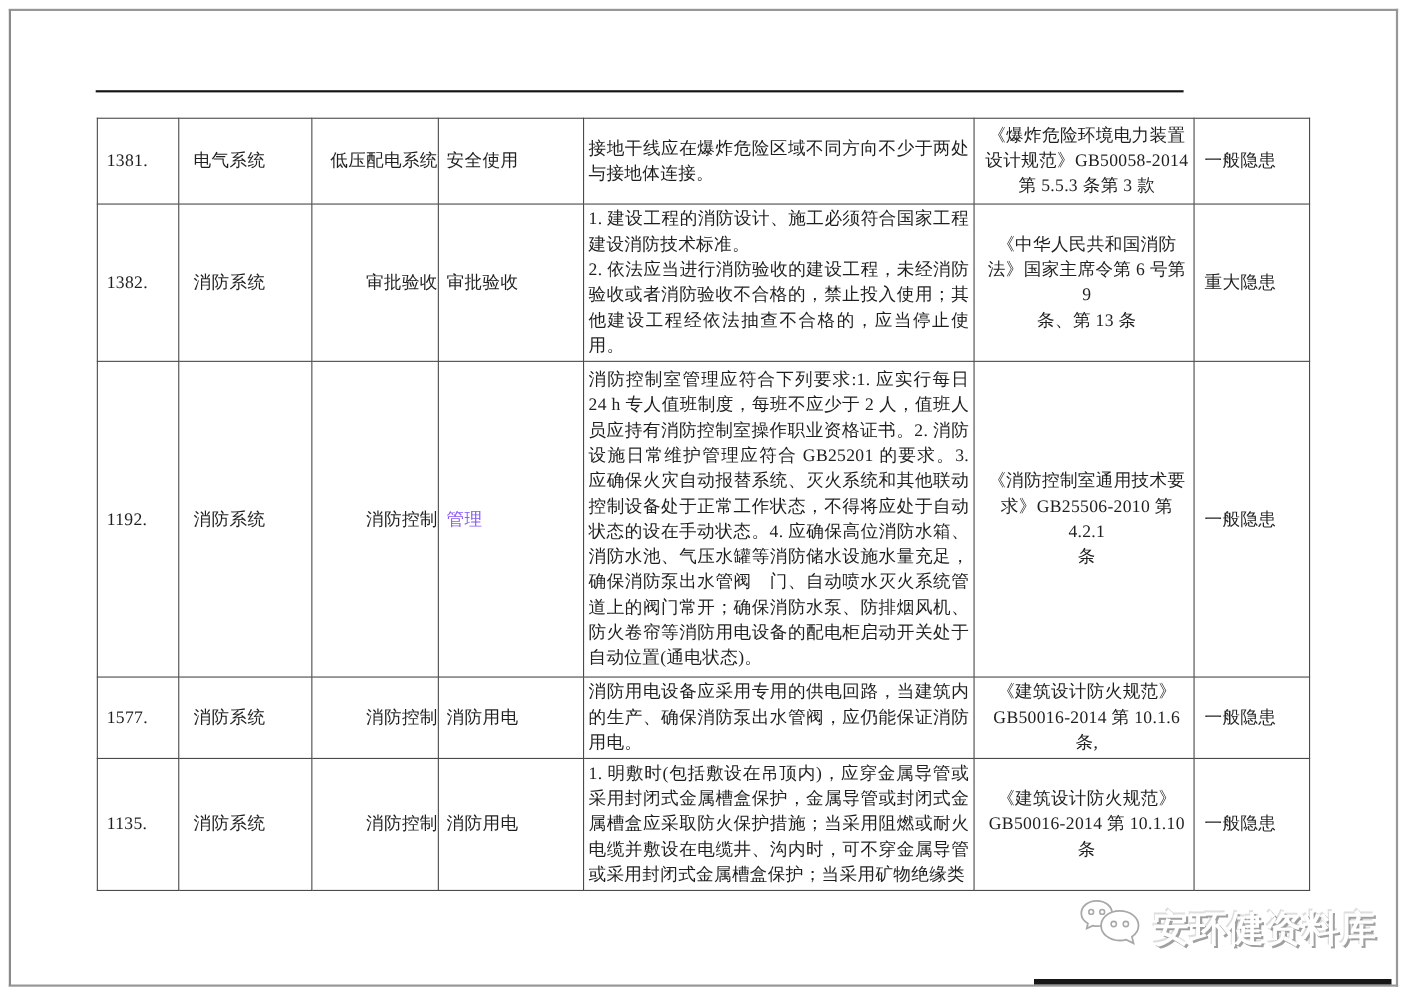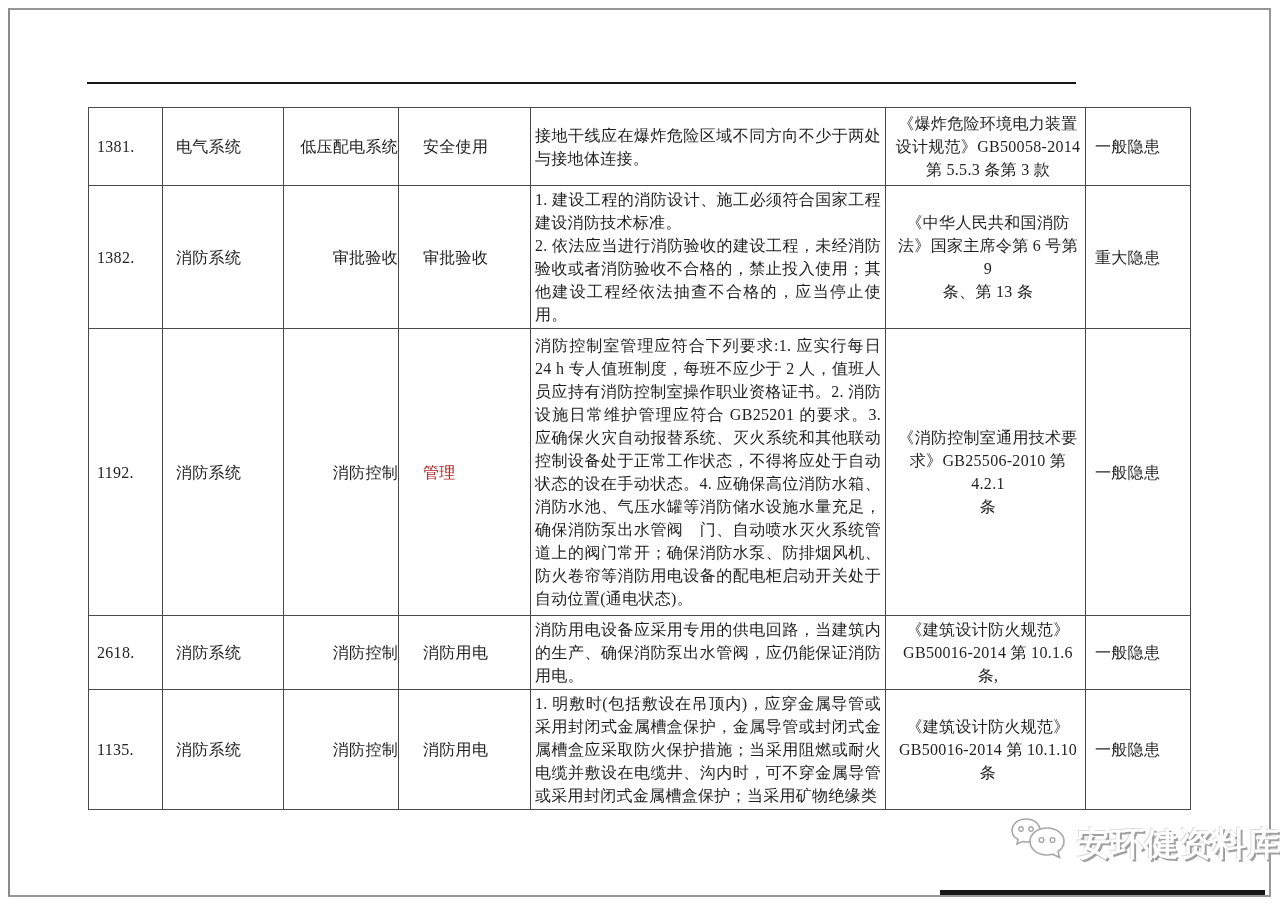"安全使用" td.c-cat { padding-left: 24px -> 7px }
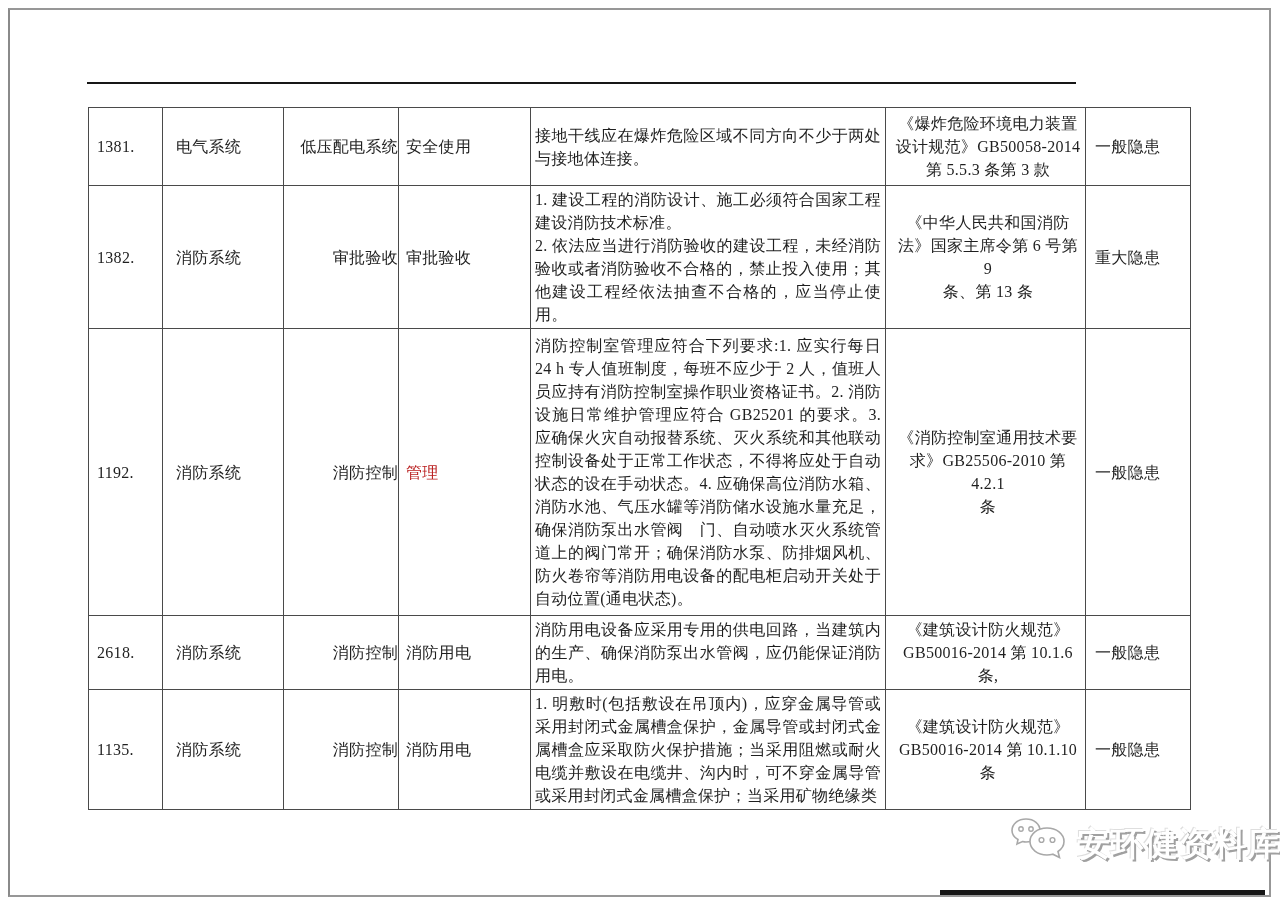"管理" td.c-cat { color: #b91c1c -> #8b5cf6 }
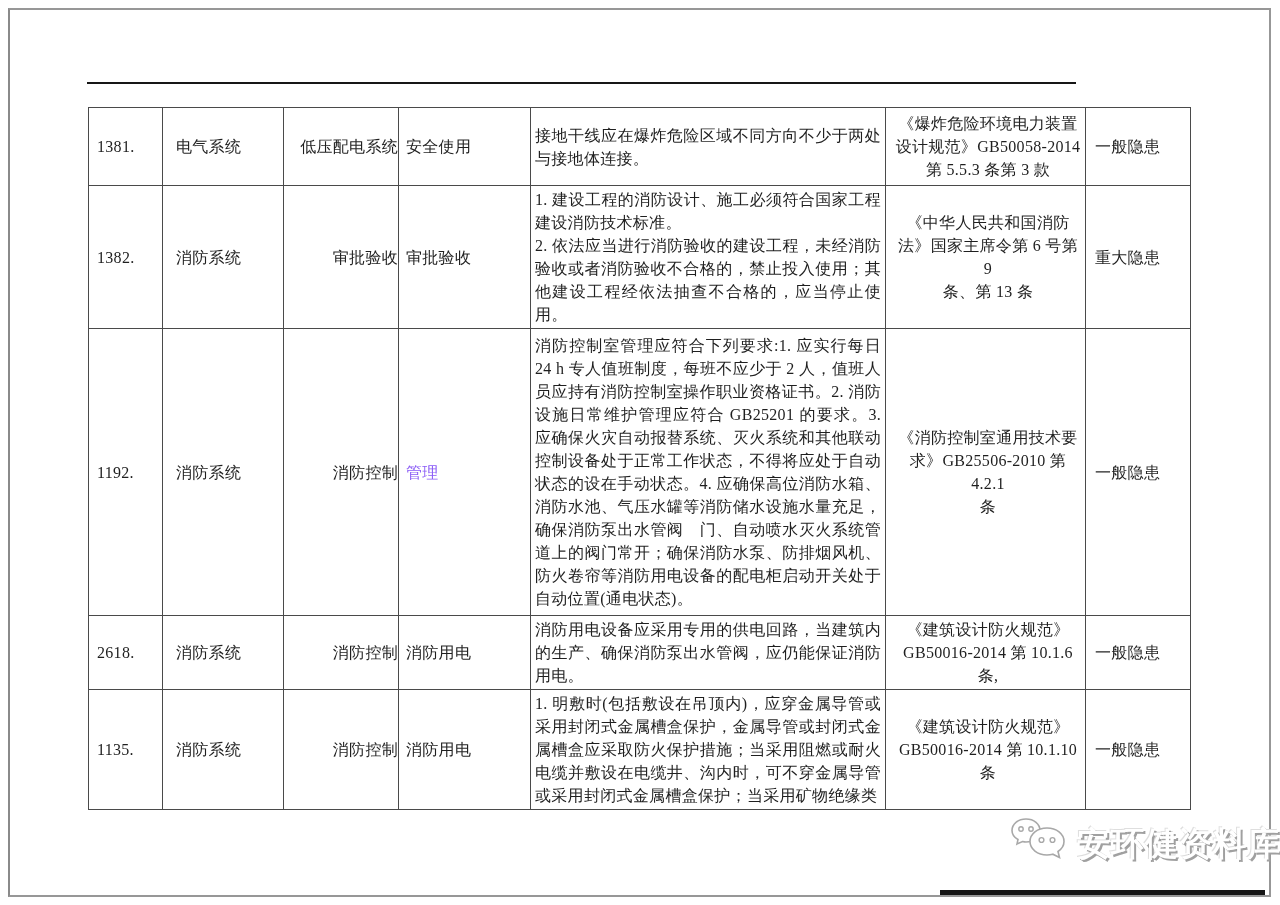"2618." td.c-no { text: 2618 -> 1577 }
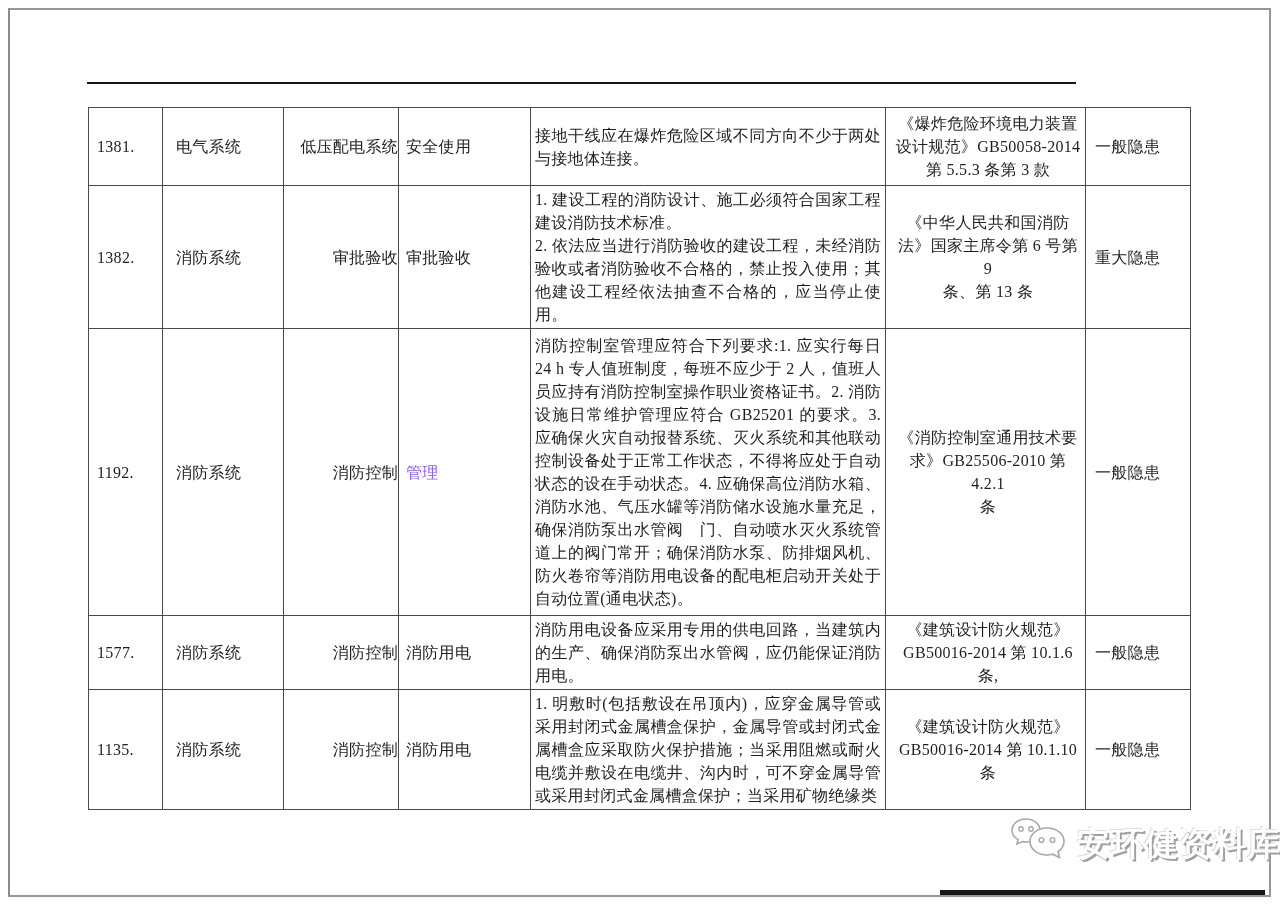"安环健资料库" .watermark { left: 1010px -> 981px }
